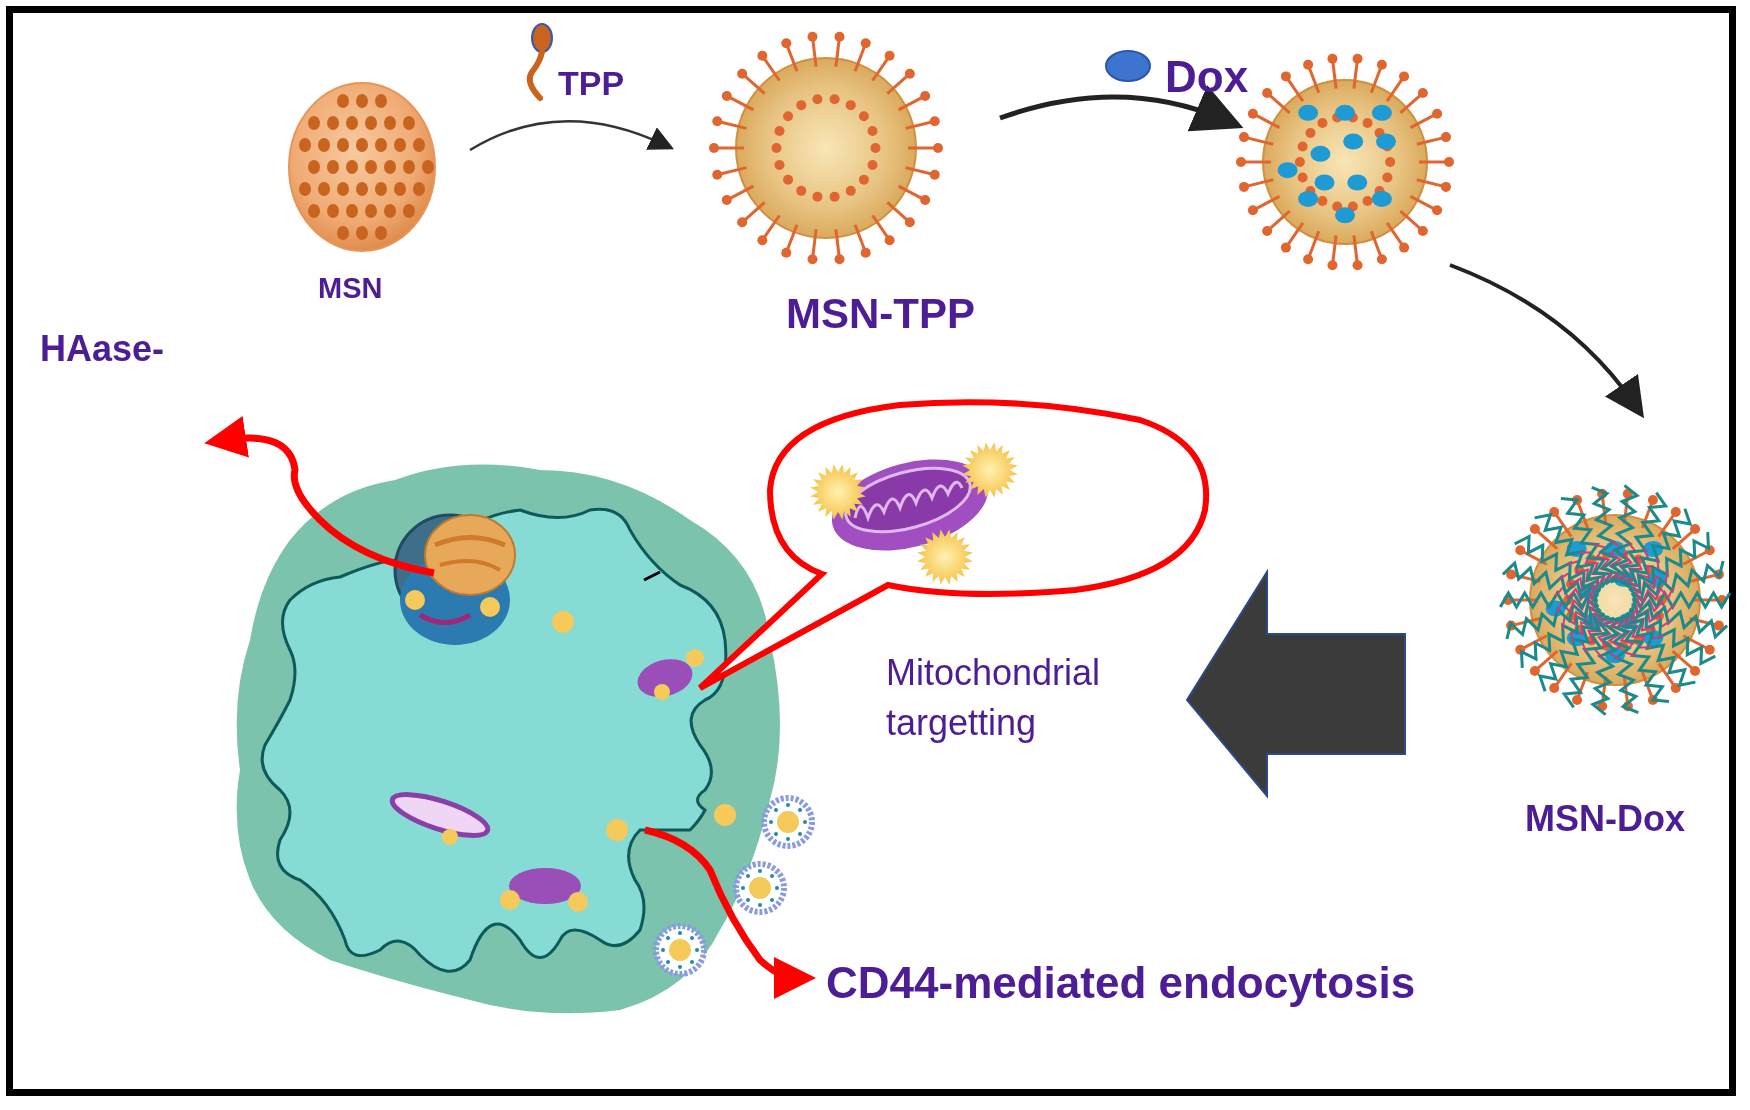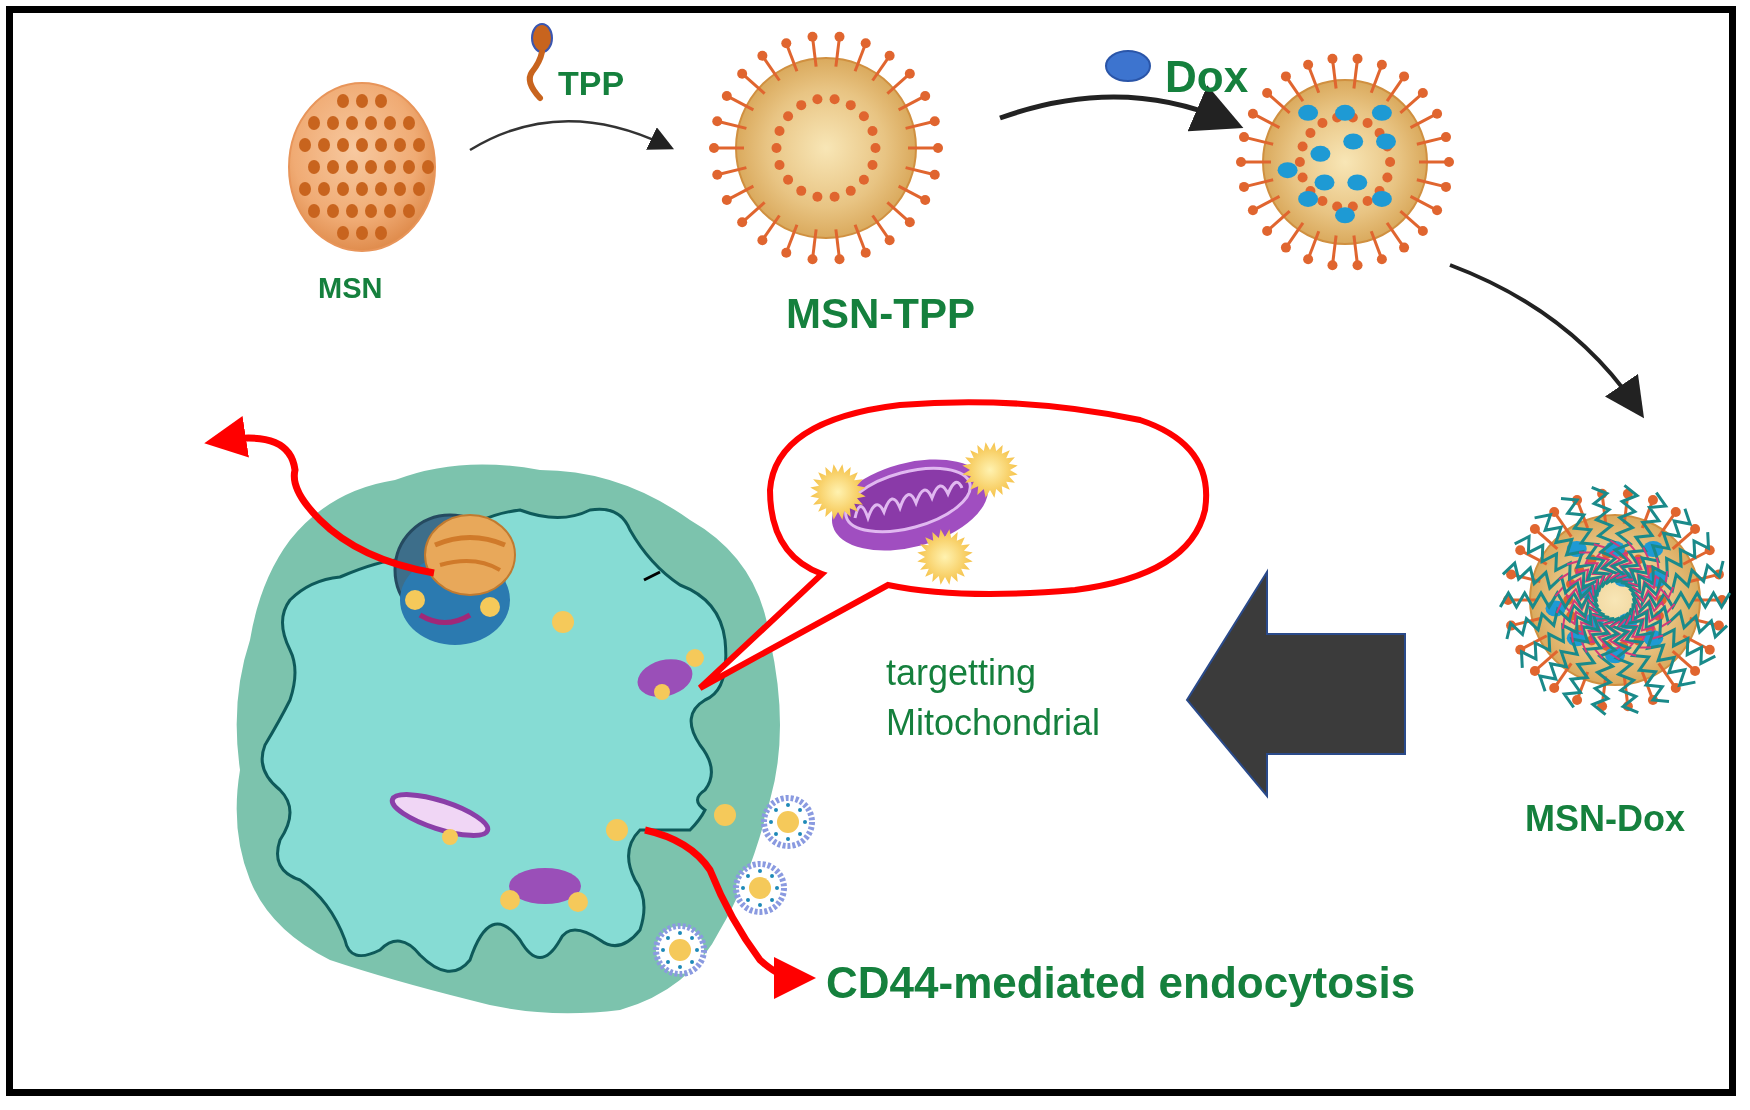"TPP" .lbl { color: #15803d -> #4c1d95 }
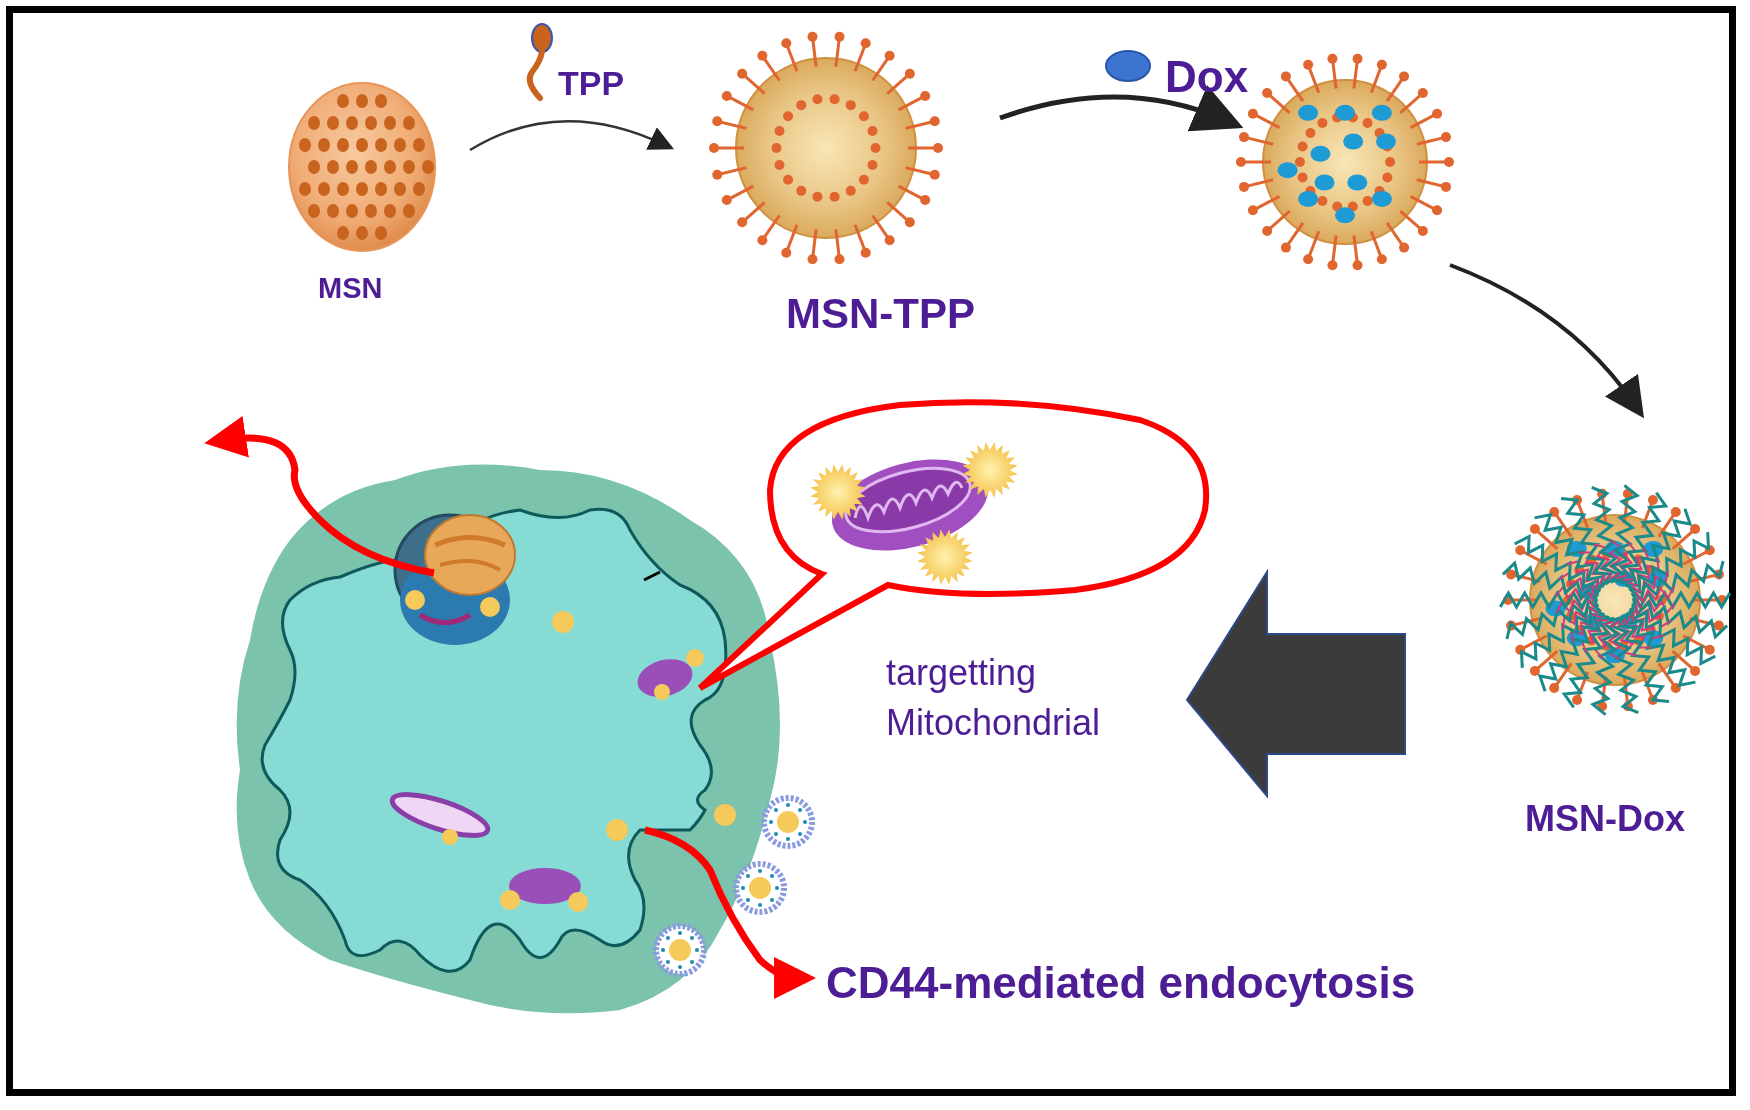"HAase-" div { html: none -> <div>HAase-</div> }
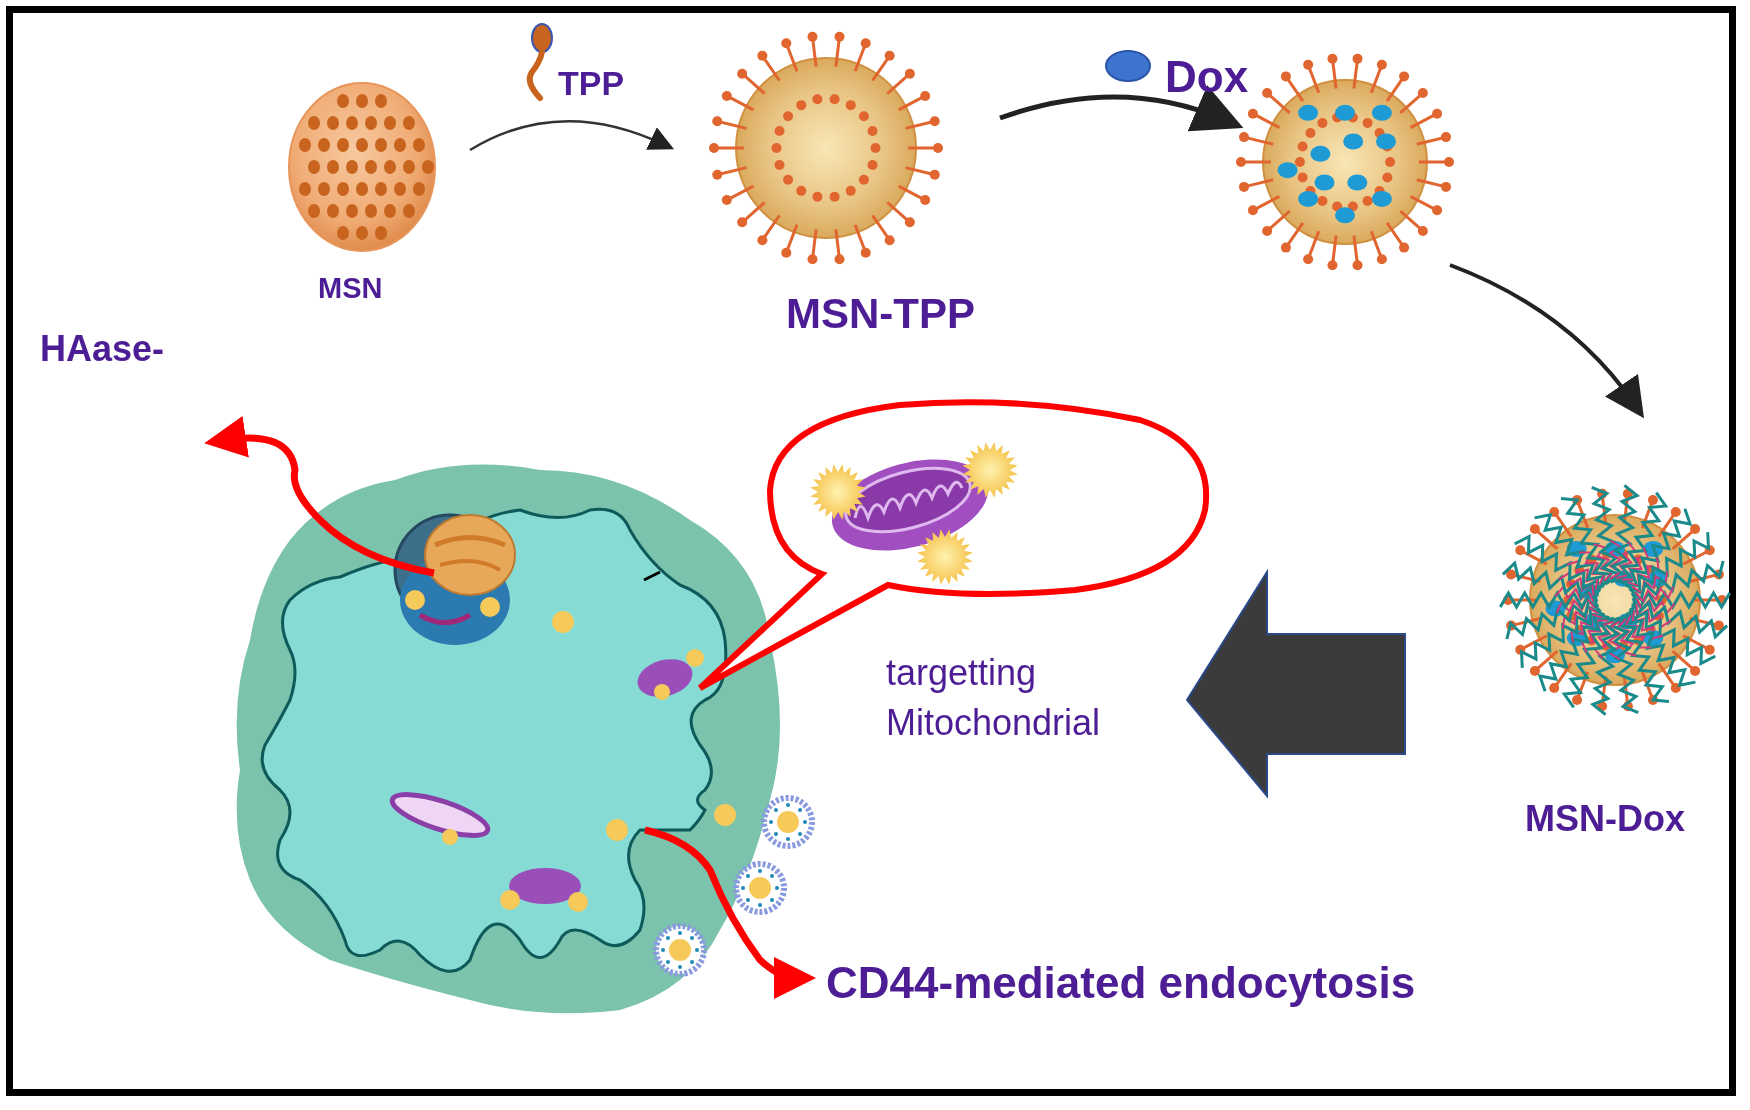"targetting" div { order: before "Mitochondrial" -> after "Mitochondrial" }
